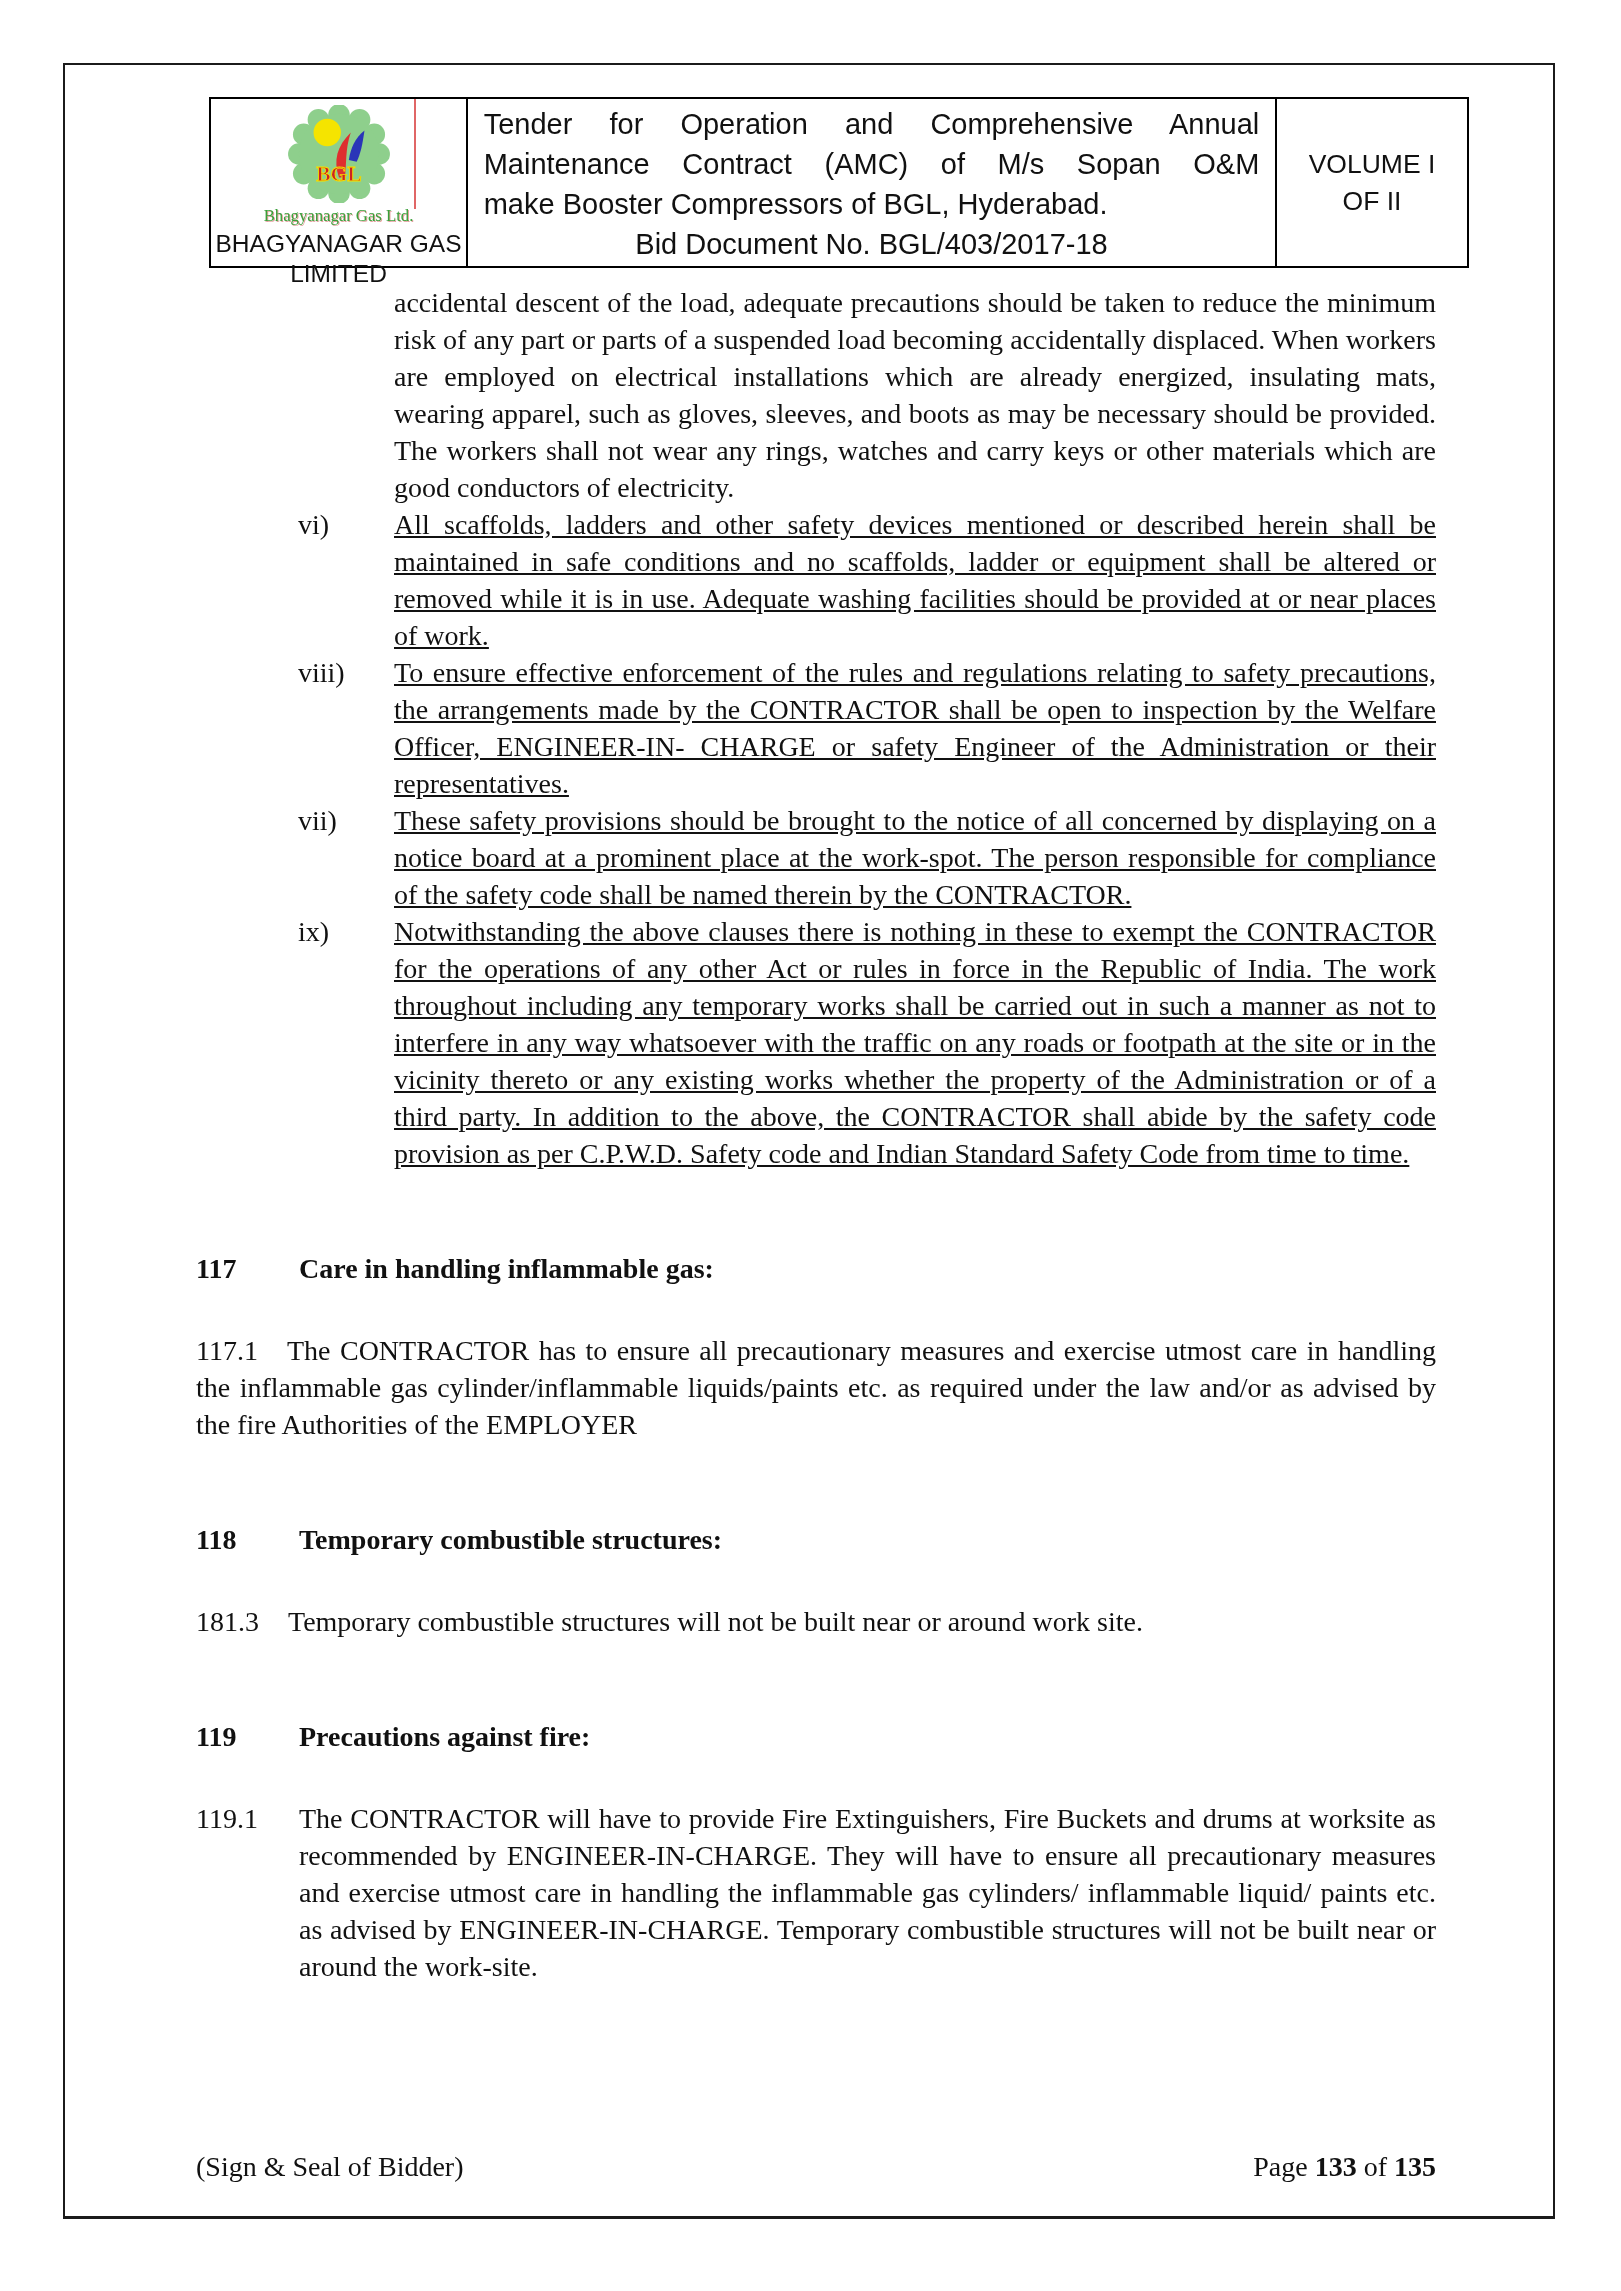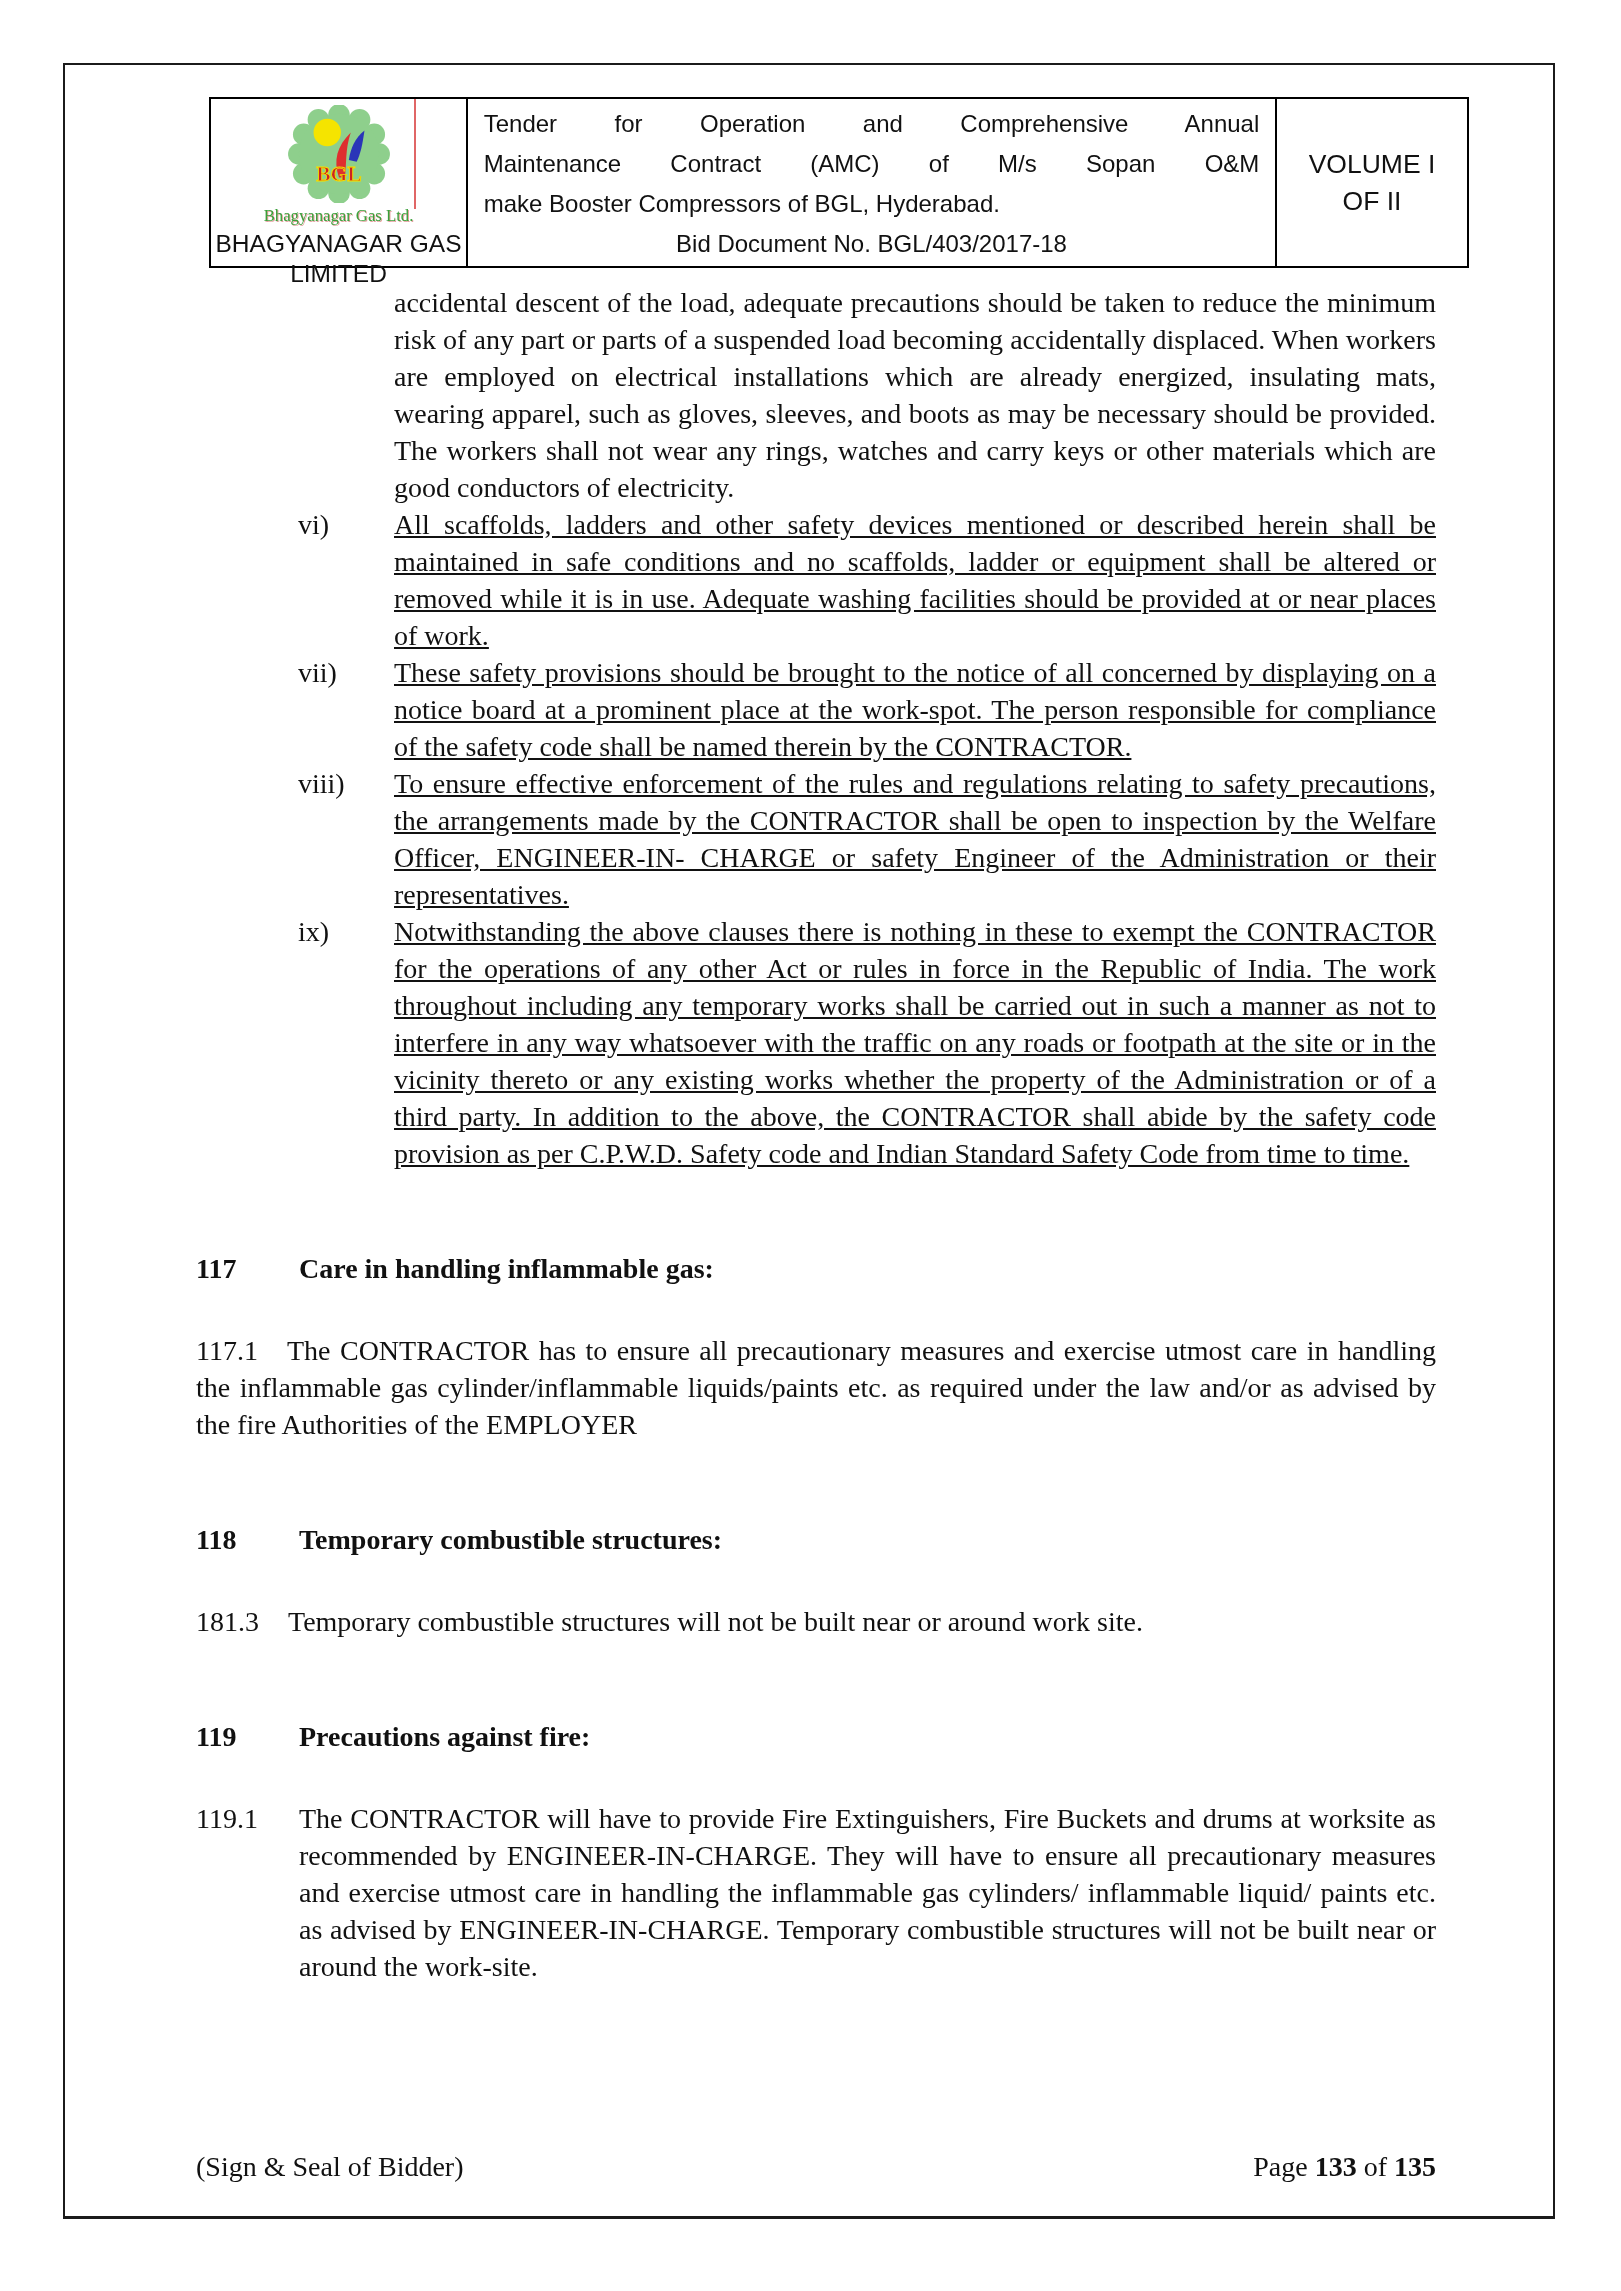"Tender for Operation and Comprehensive" .cell-title { font-size: 24px -> 29px }
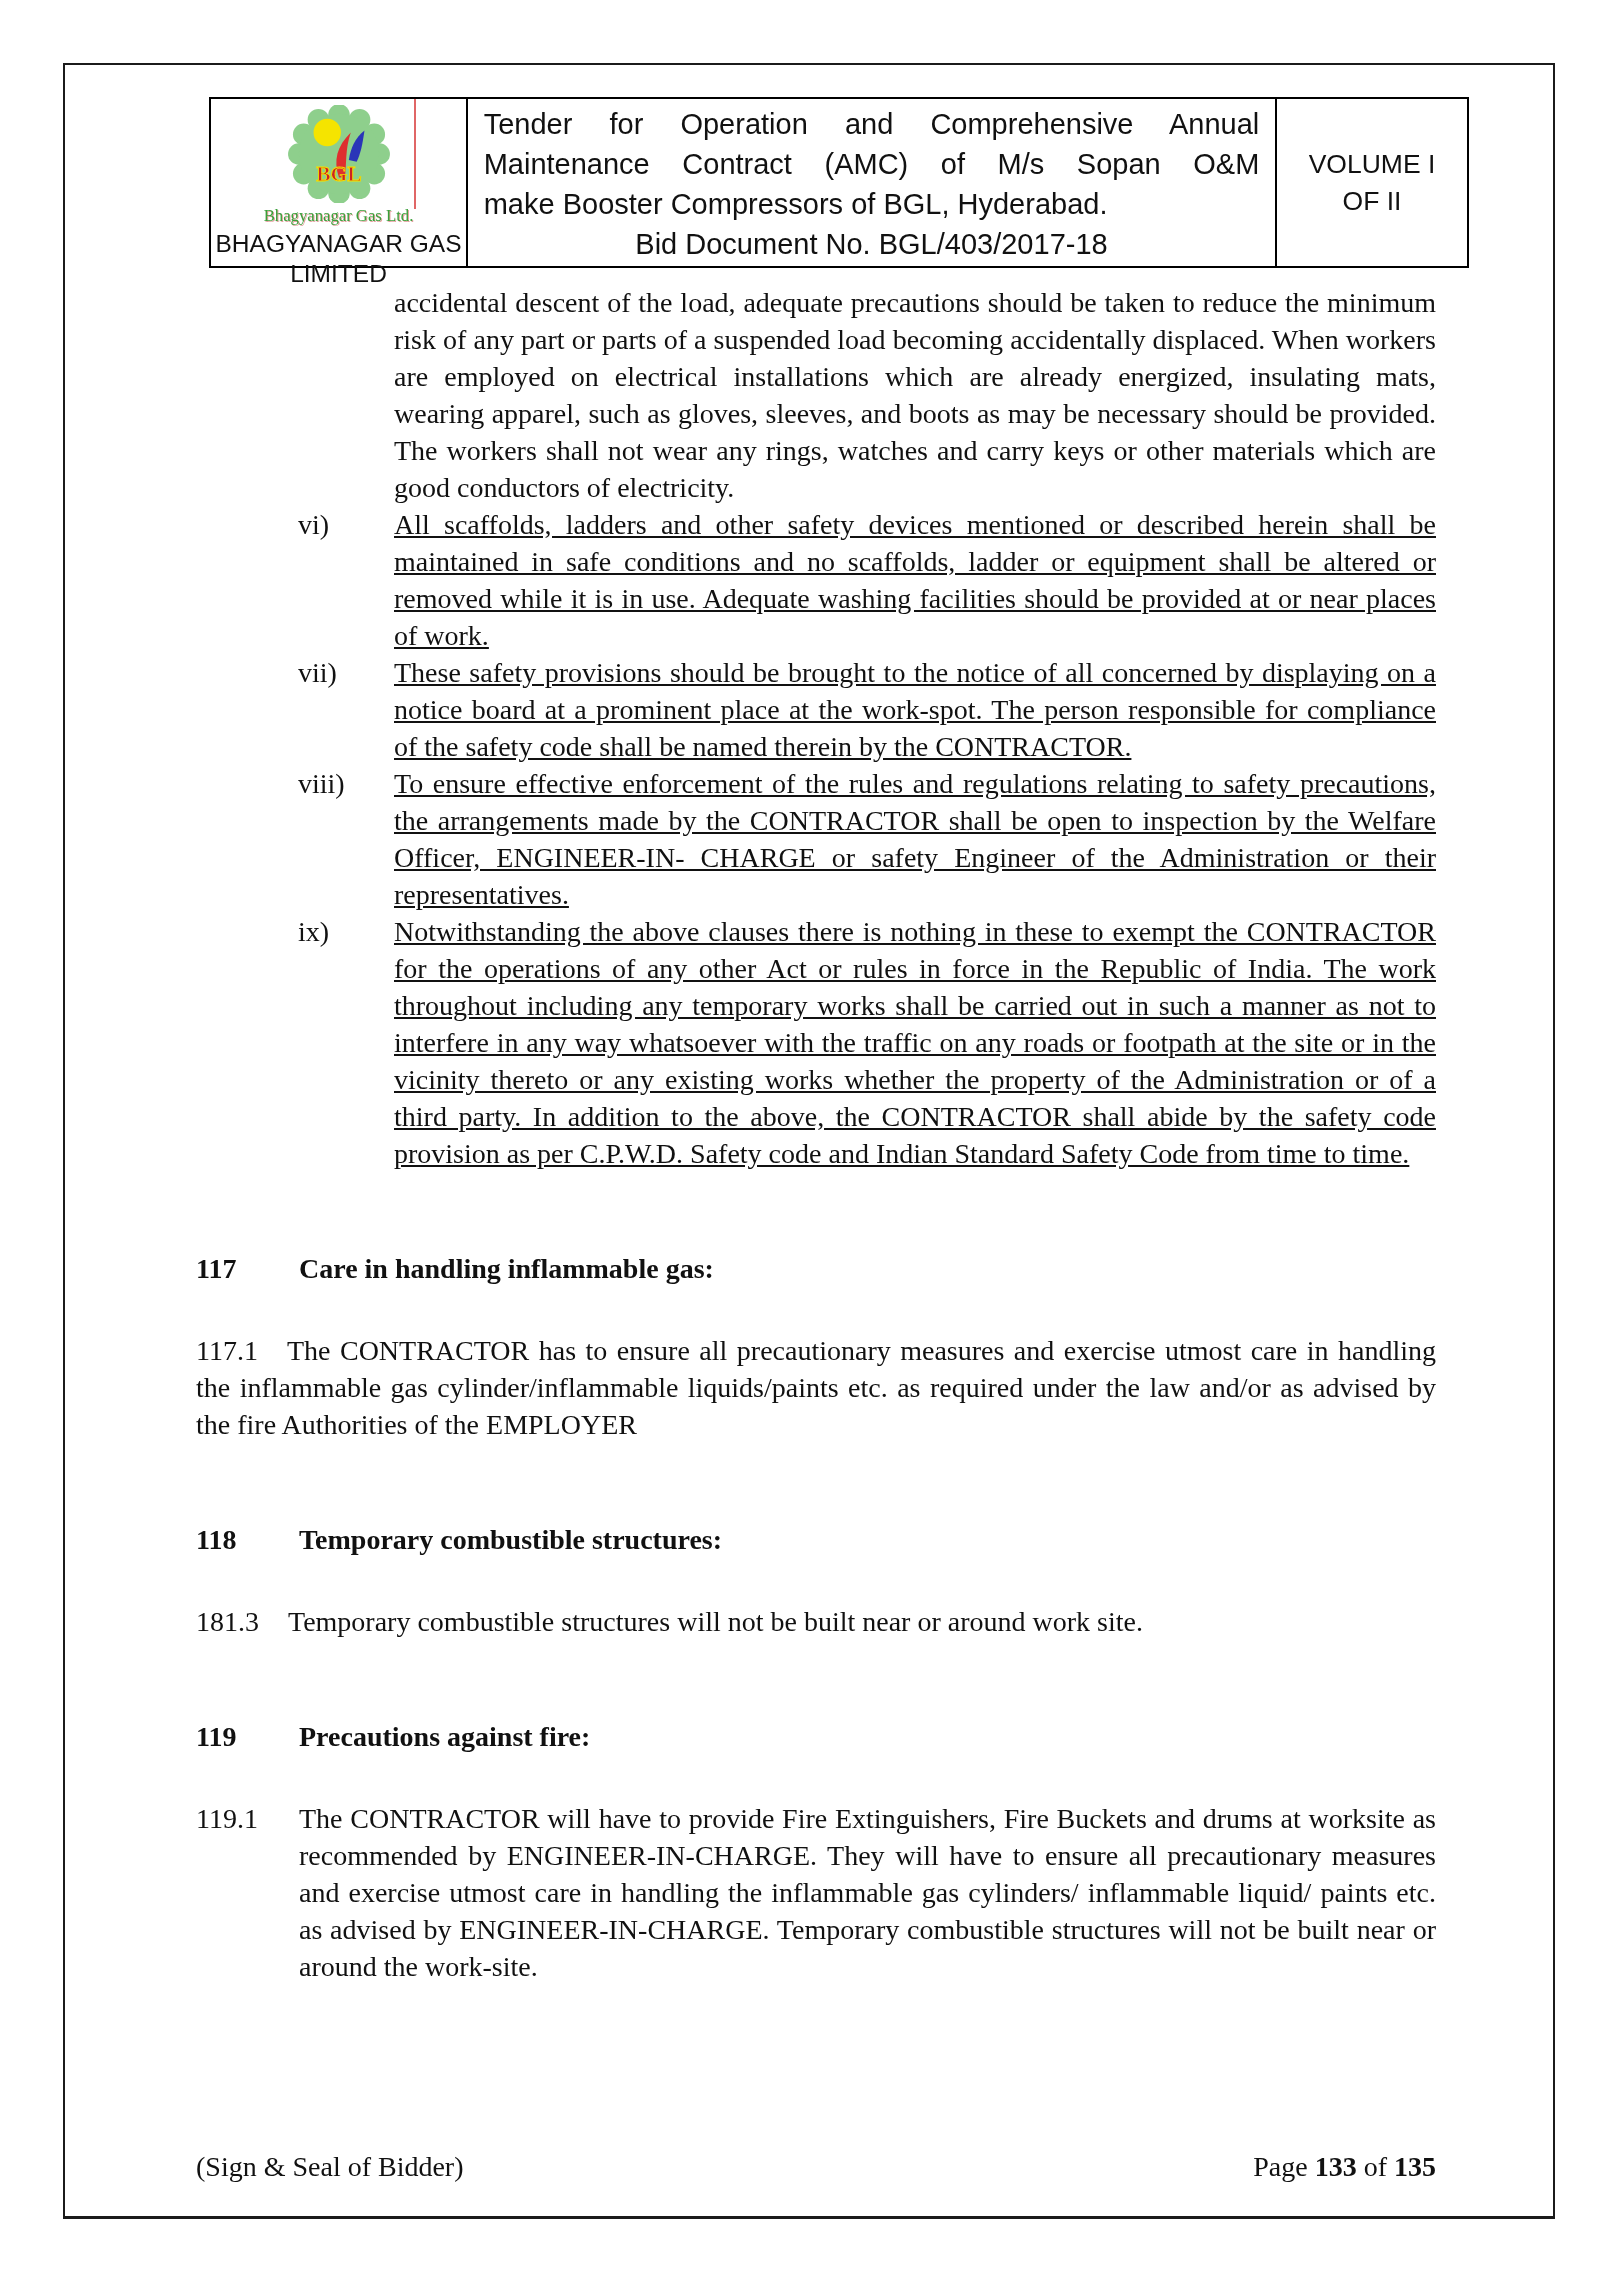"vii)" div.list-item { order: before "viii)" -> after "viii)" }
